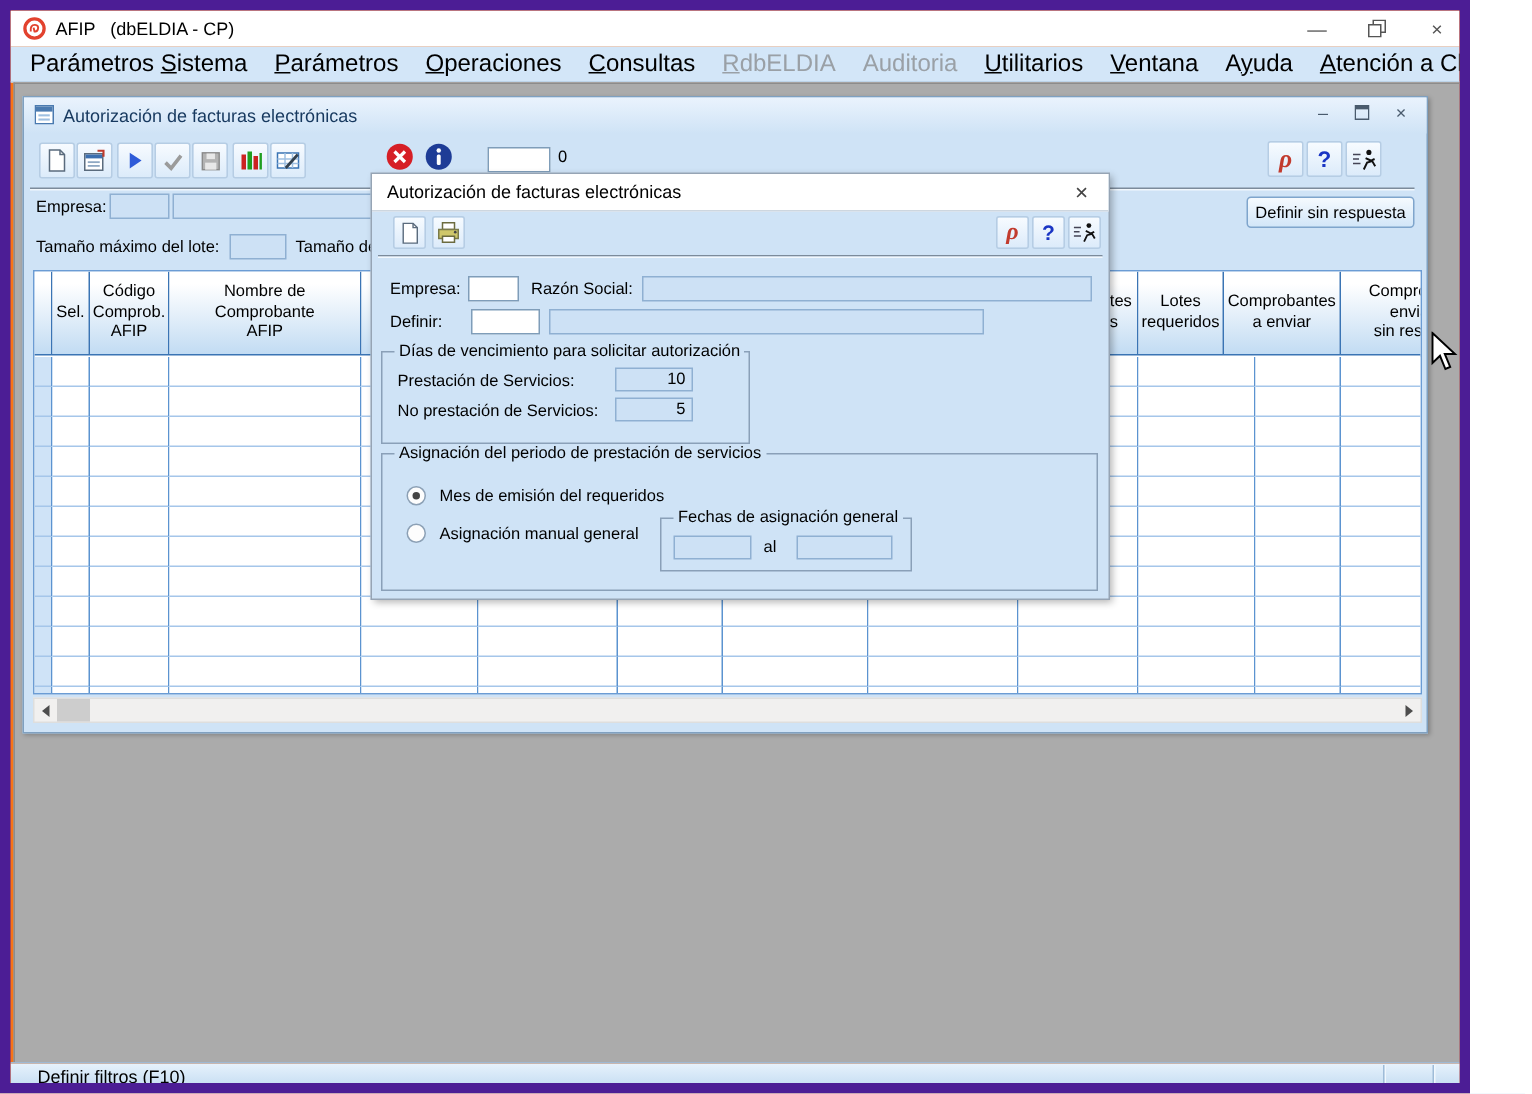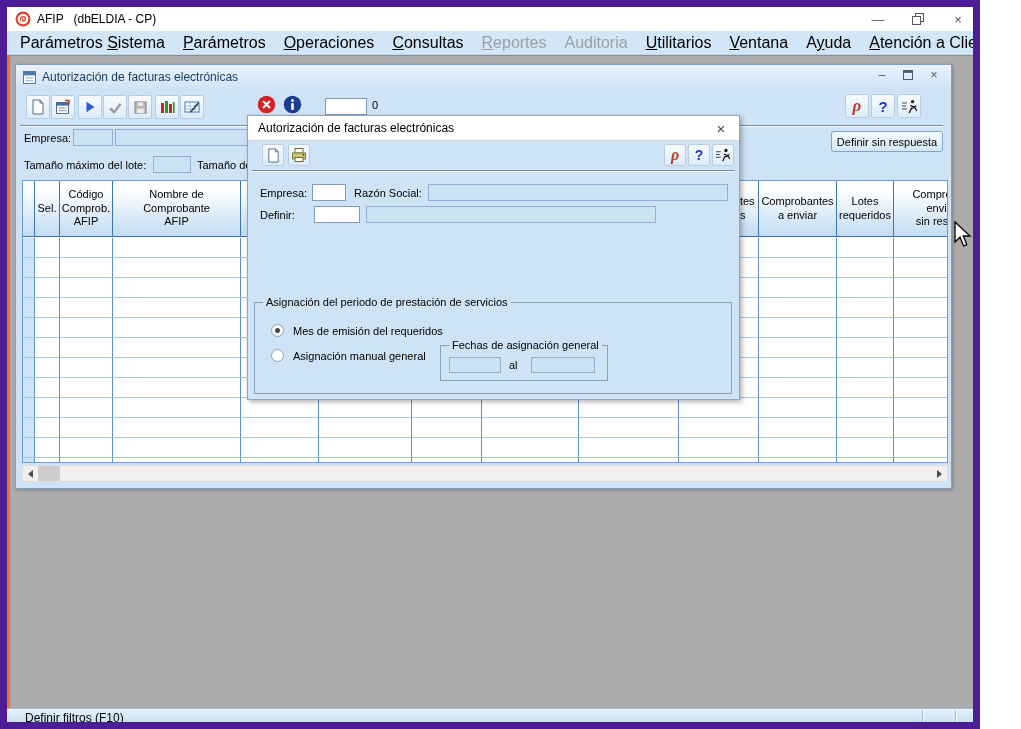"eportes" span { text: eportes -> dbELDIA }
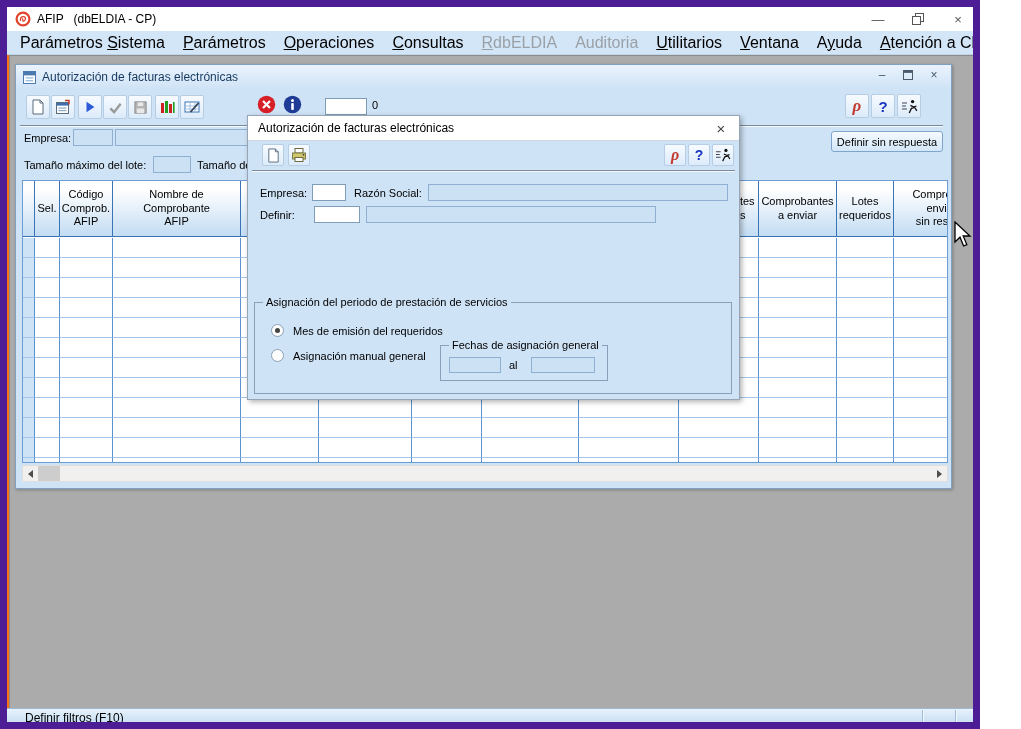"Comprobantes" div.th { order: before "Lotes" -> after "Lotes" }
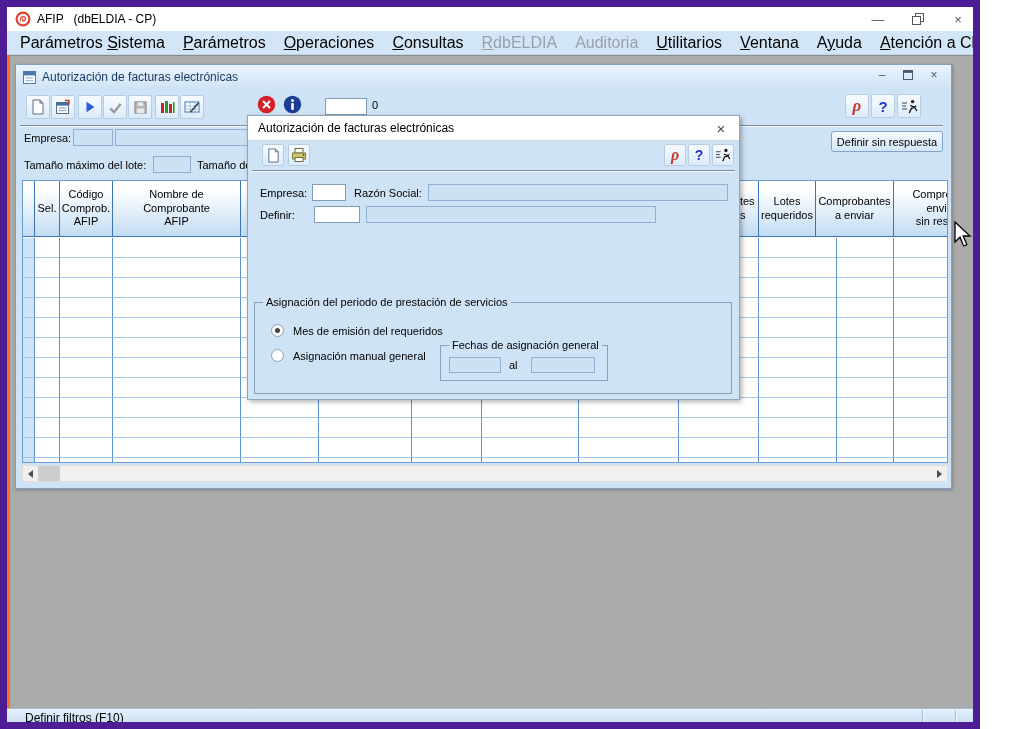"Días de vencimiento para solicitar" div.group { html: none -> <div> <span>Días de vencimiento para solicitar autorización</span> <span>Prestación de Servicios:</span> <div>10</div> <span>No prestación de Servicios:</span> <div>5</div> </div> }
